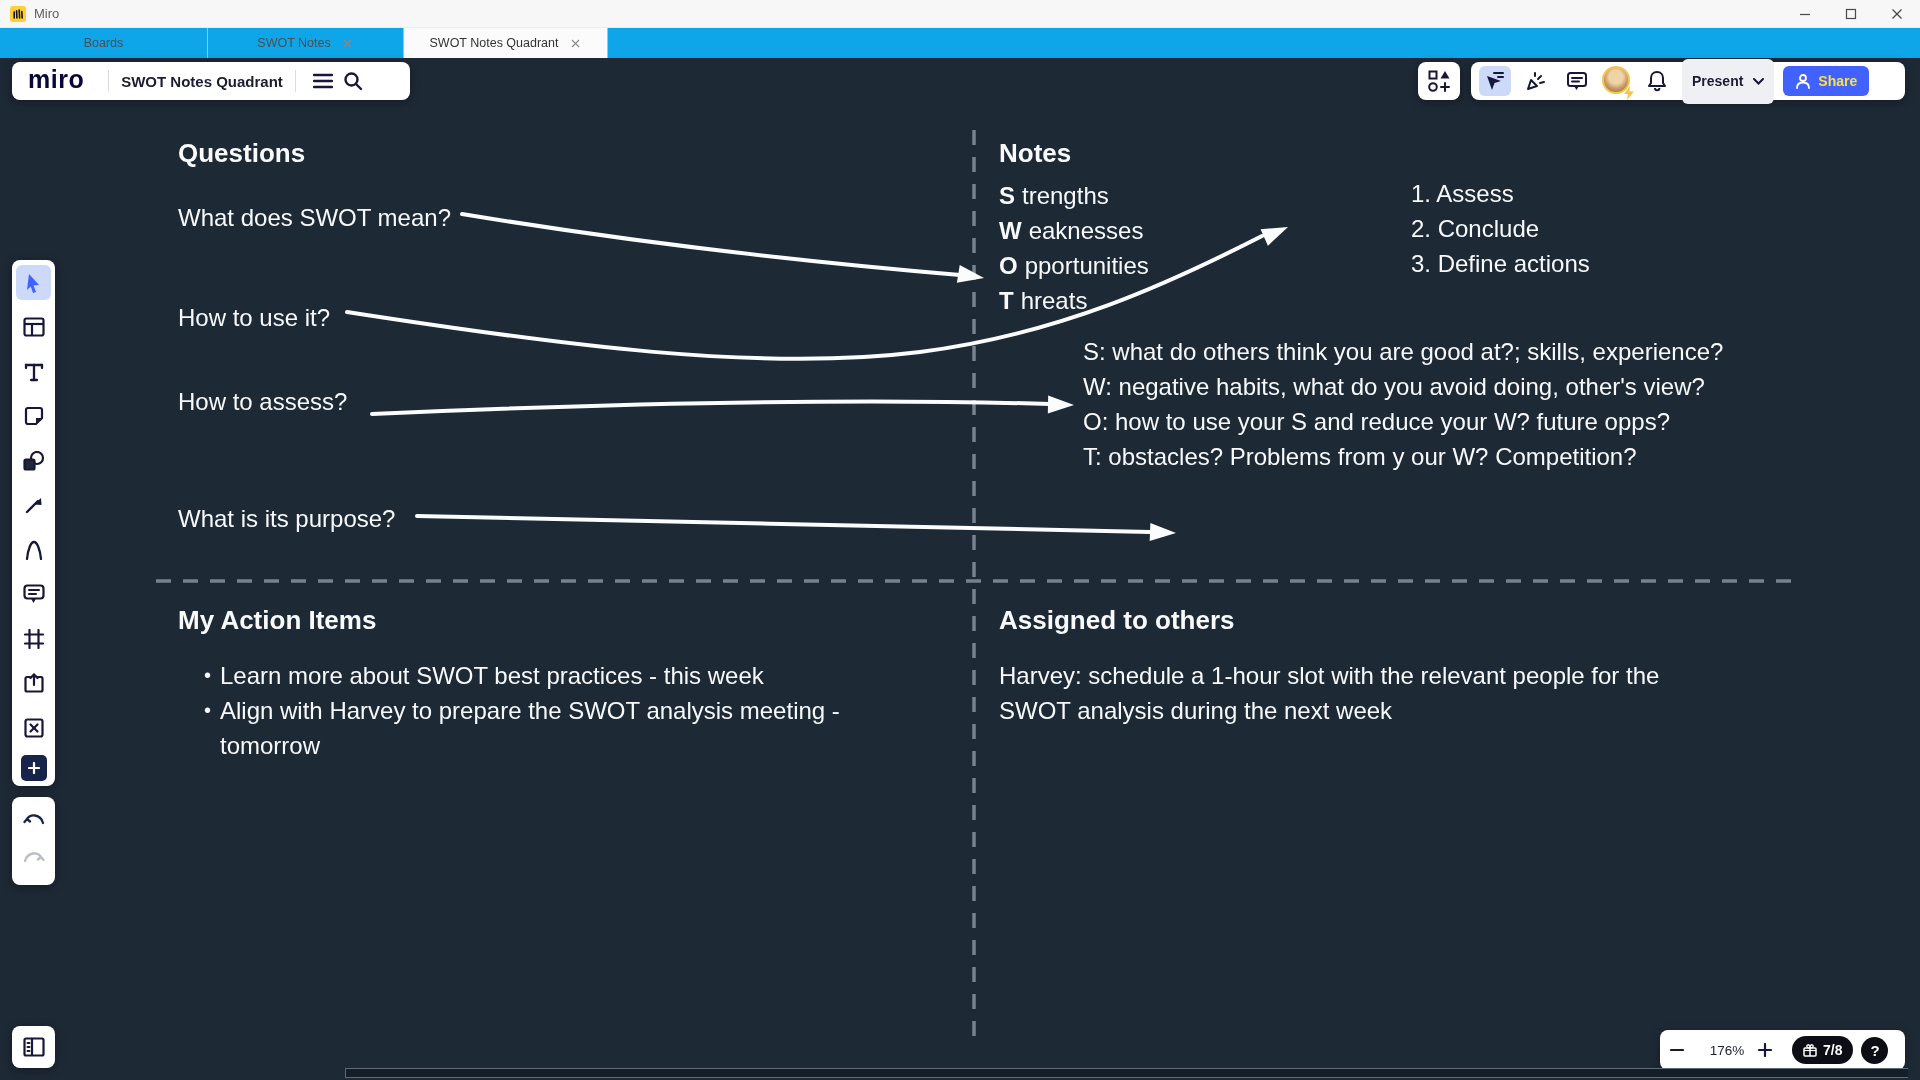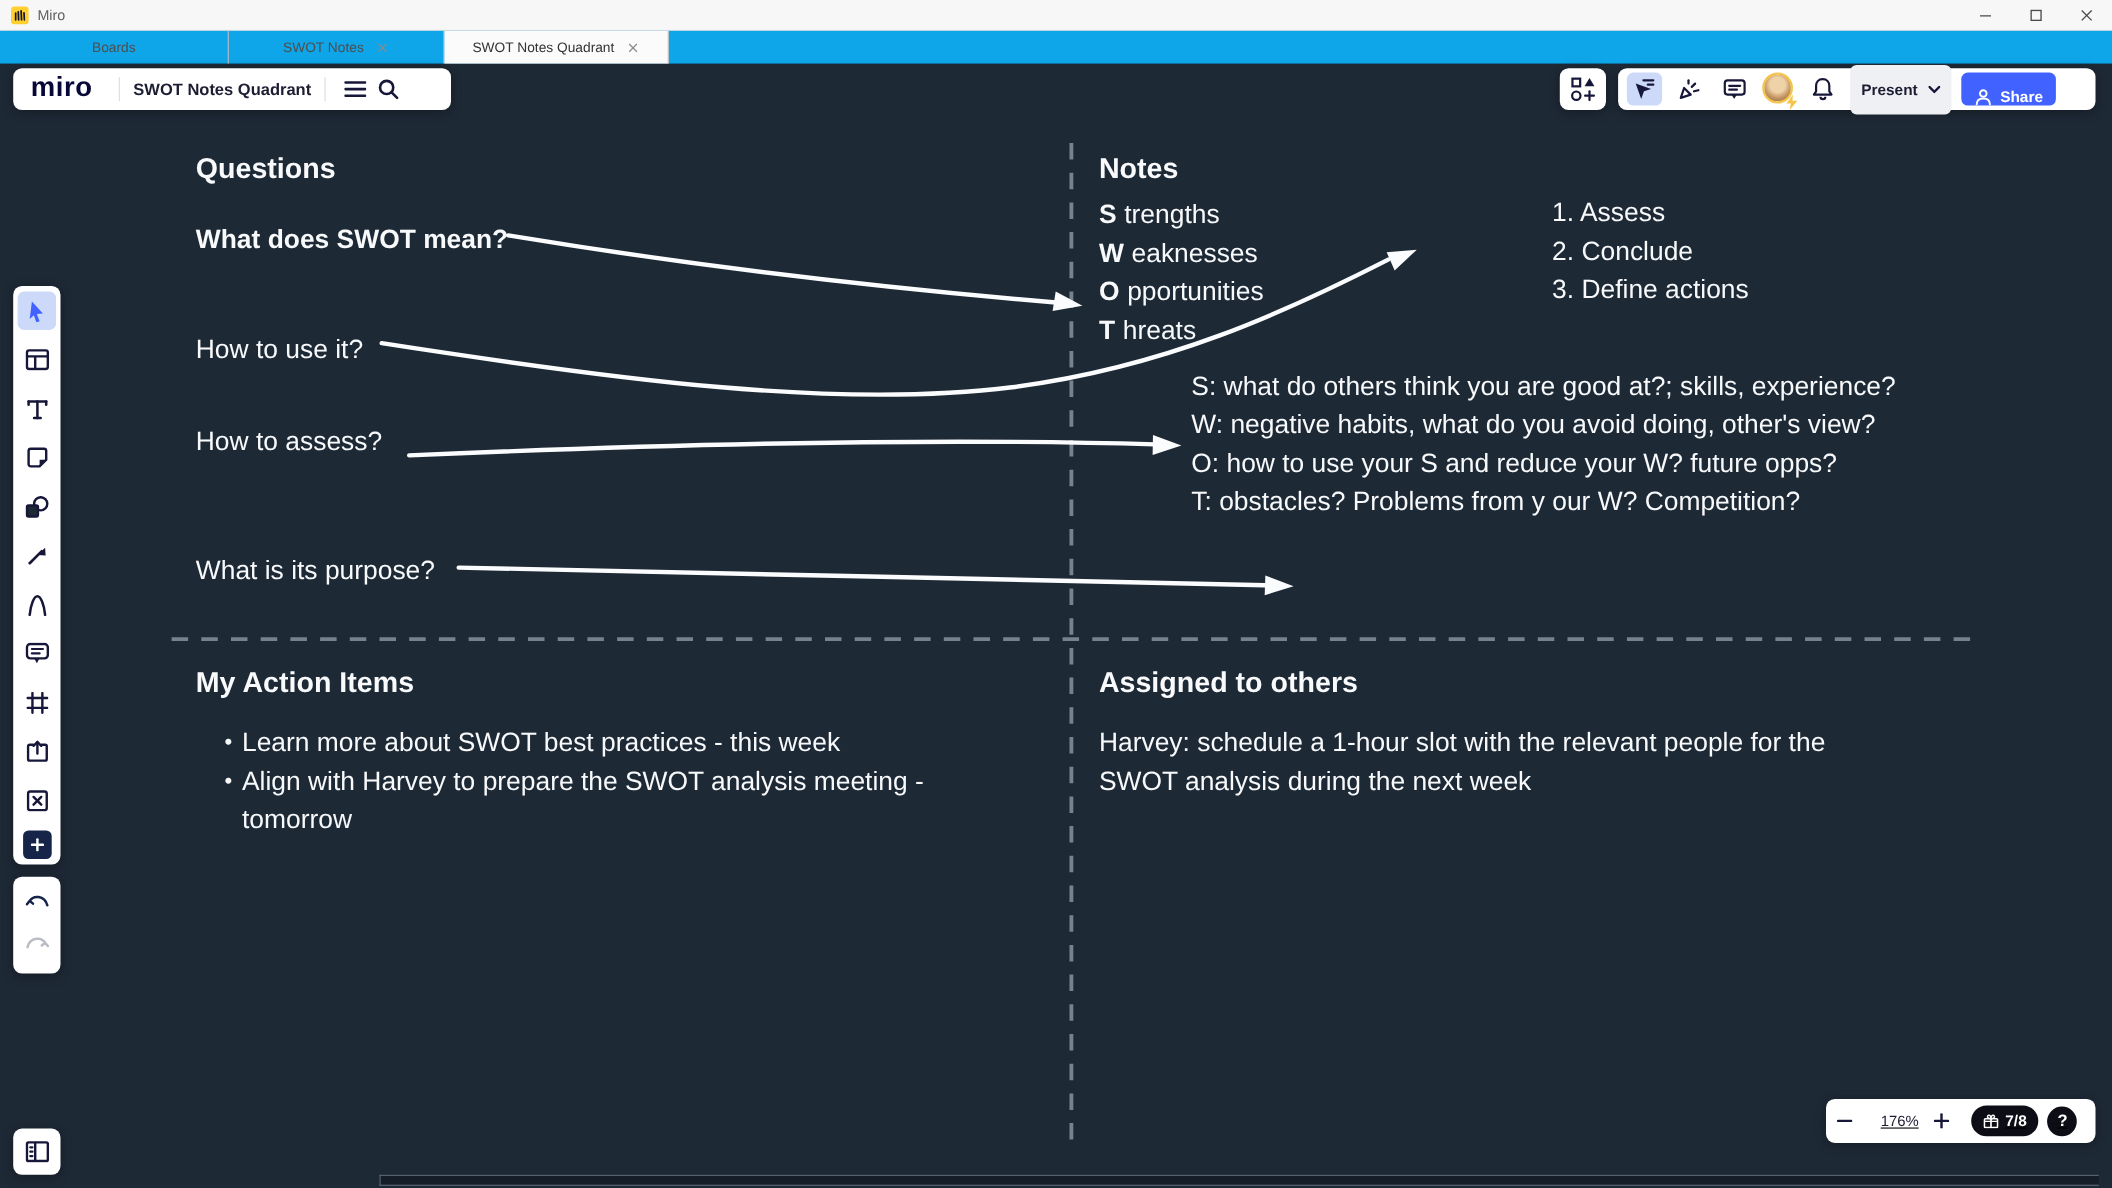"Share" .btn-share { align-items: flex-end -> center; color: #ffffff -> #fde047 }
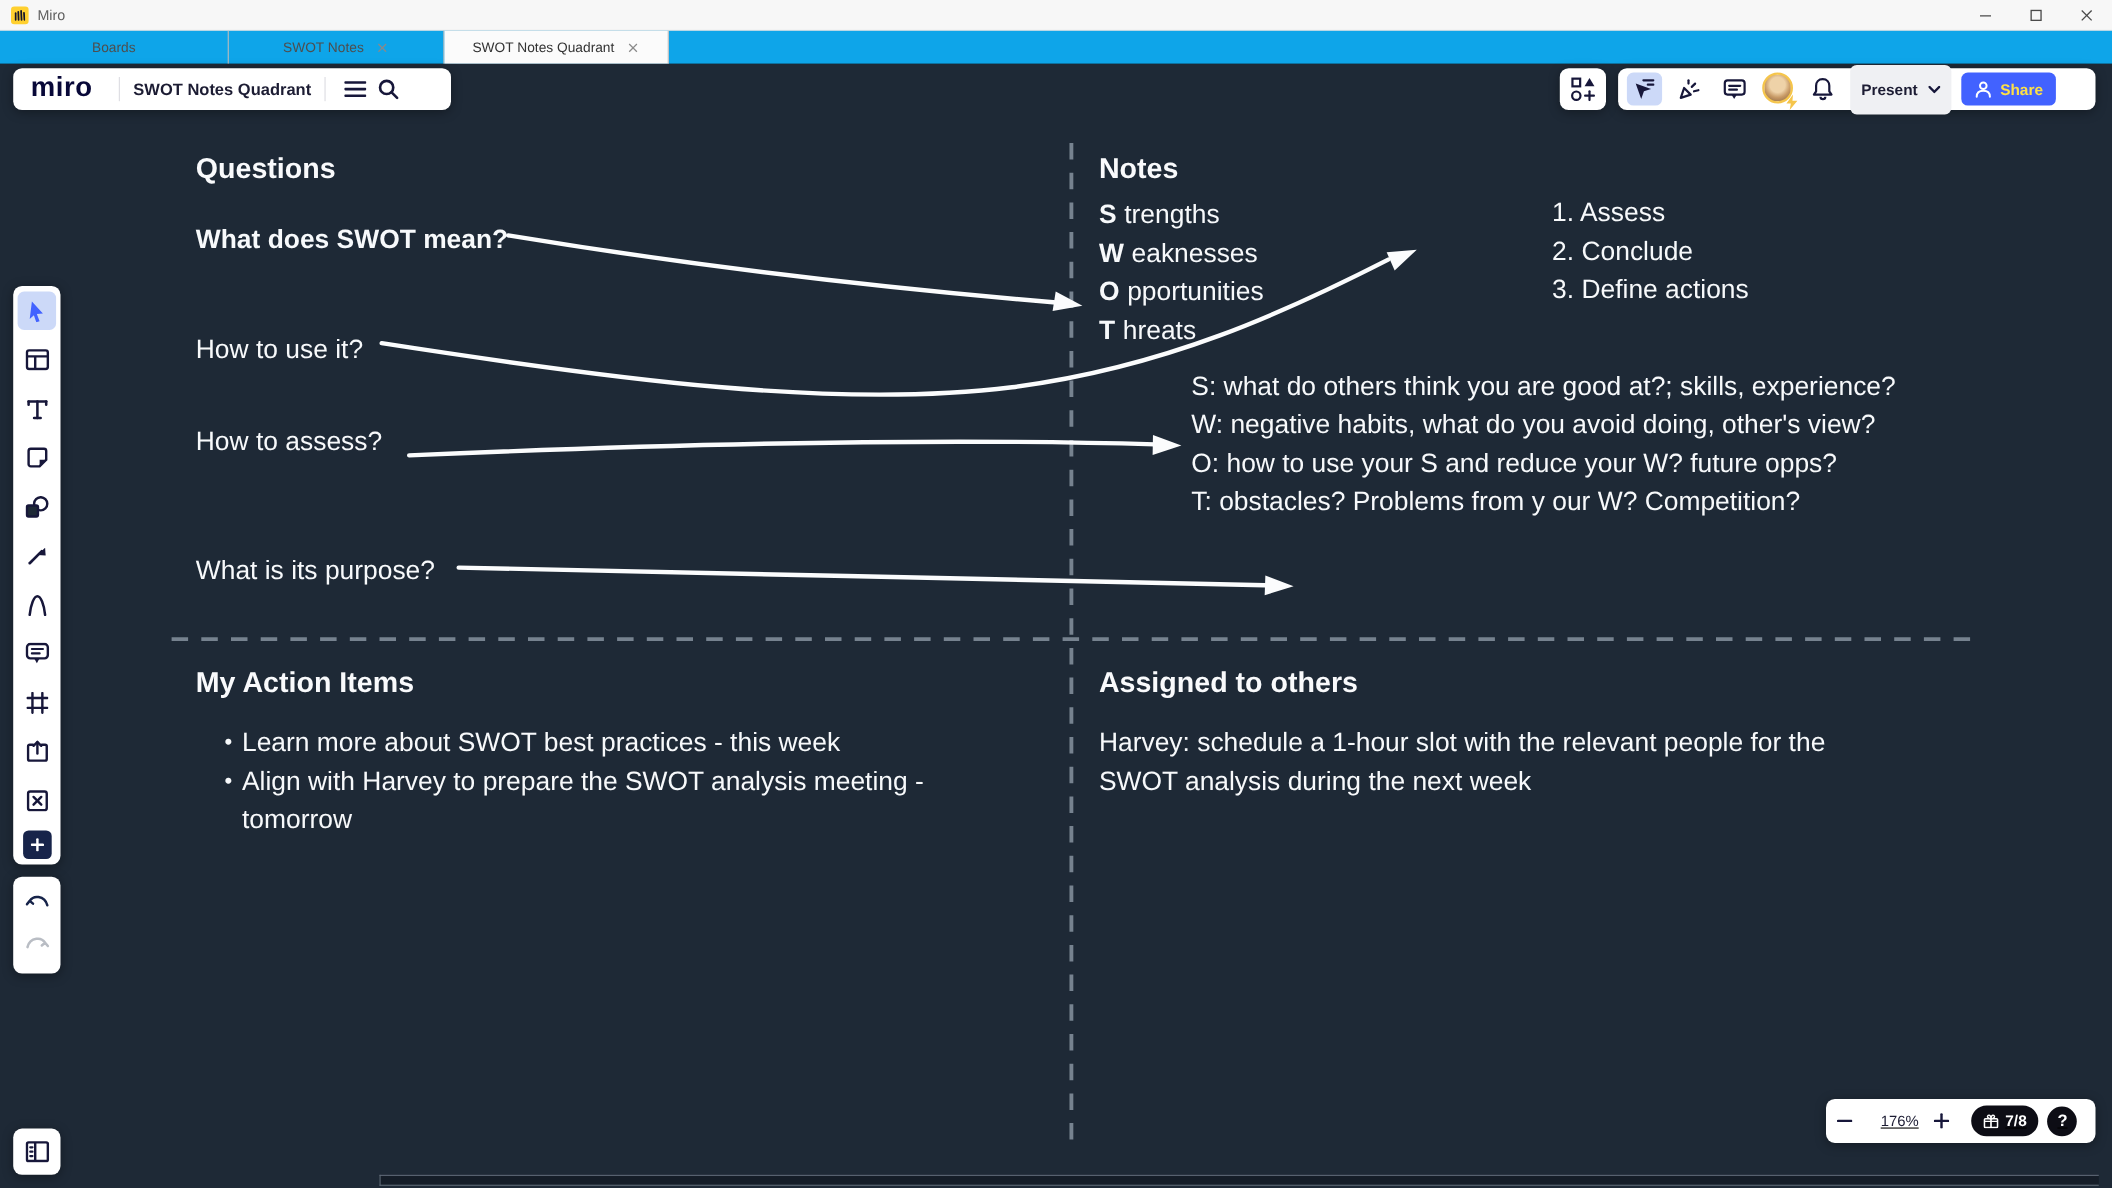"What does SWOT mean?" div.c-text { font-weight: bold -> none }
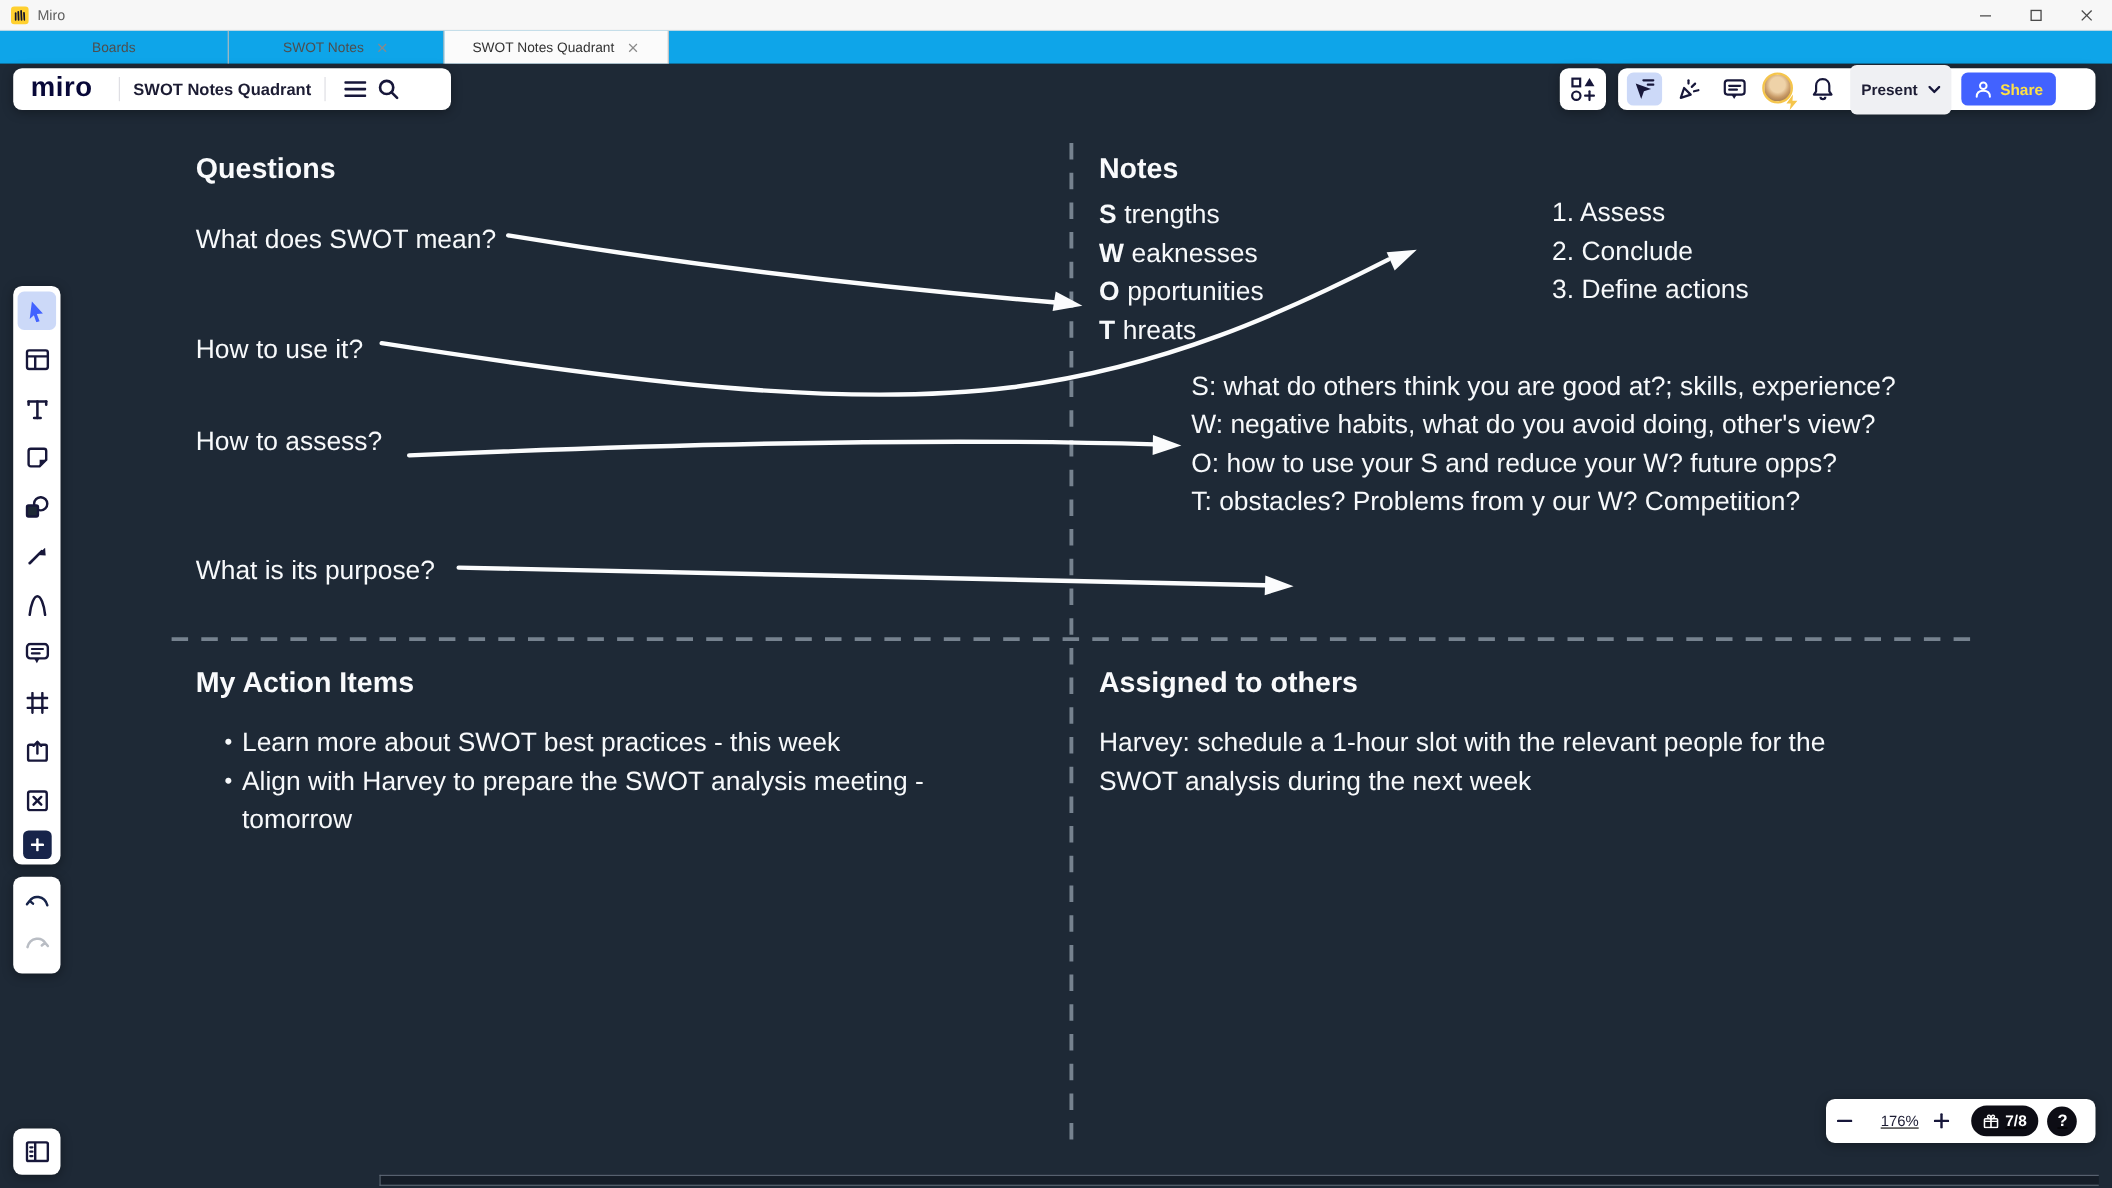"176%" #zoom-card { text-decoration: underline -> none; top: 999px -> 1030px }
